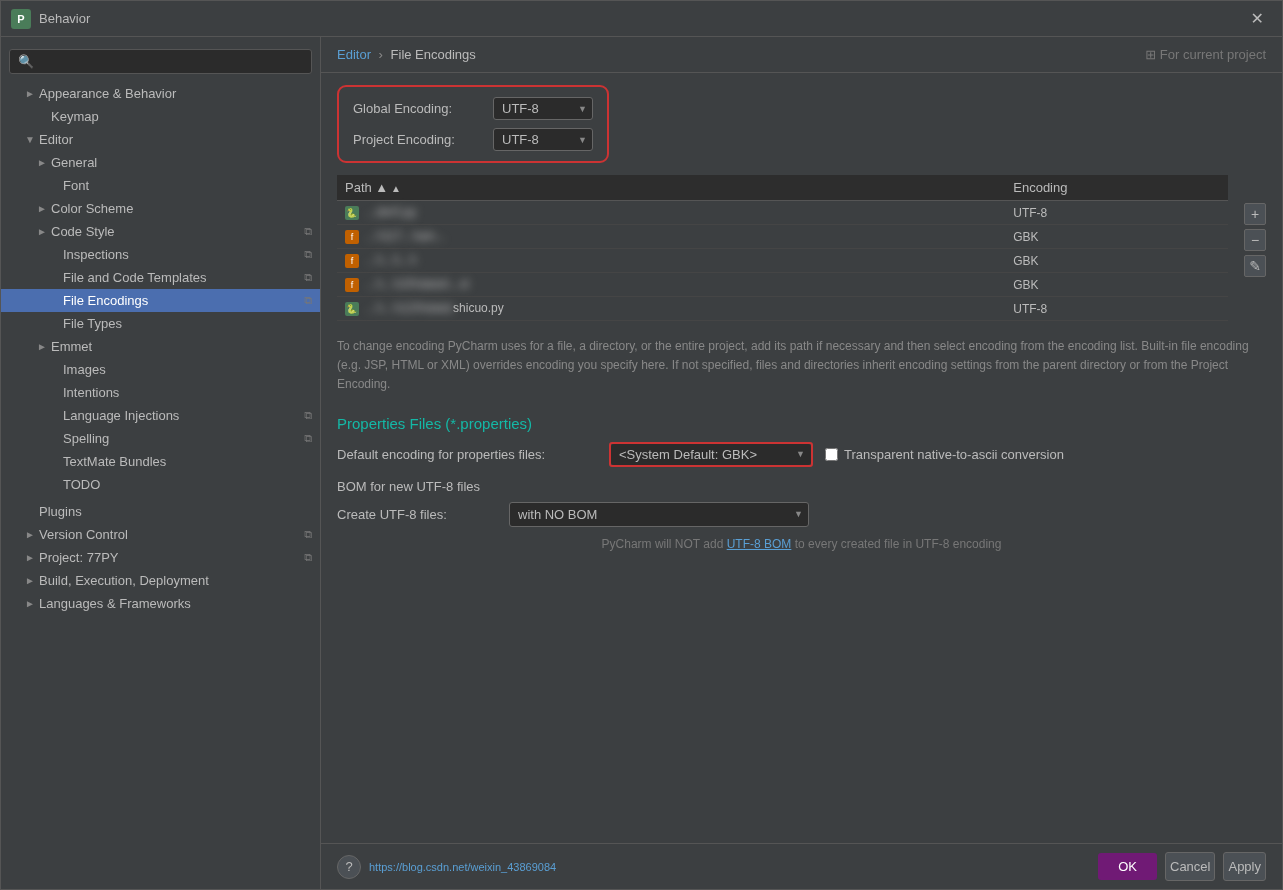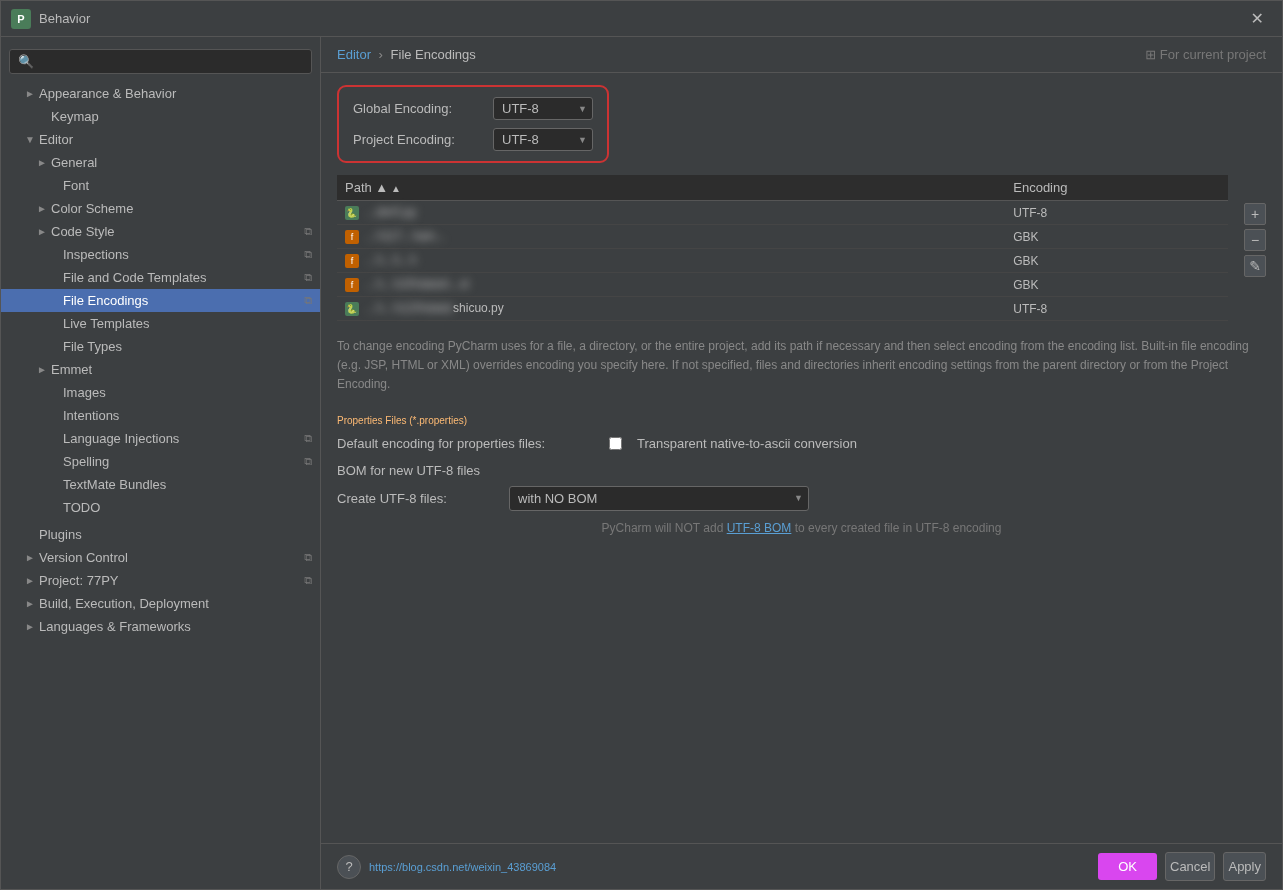"Live Templates" div.tree-item { html: <div> <span></span> <span>Live Templates</span> </div> -> none }
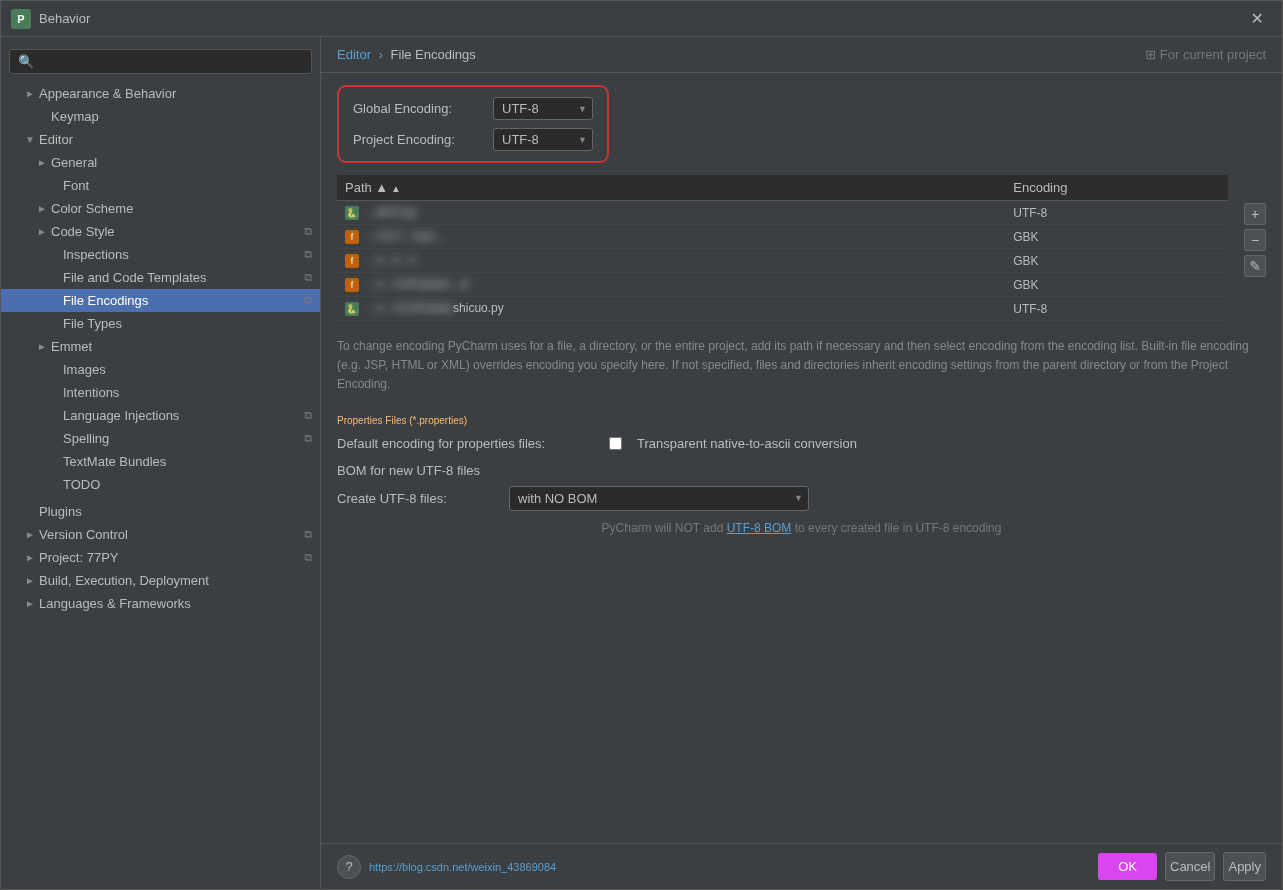"Properties Files (*.properties)" .props-section-title { color: #fdba74 -> #14b8a6; font-size: 10px -> 15px }
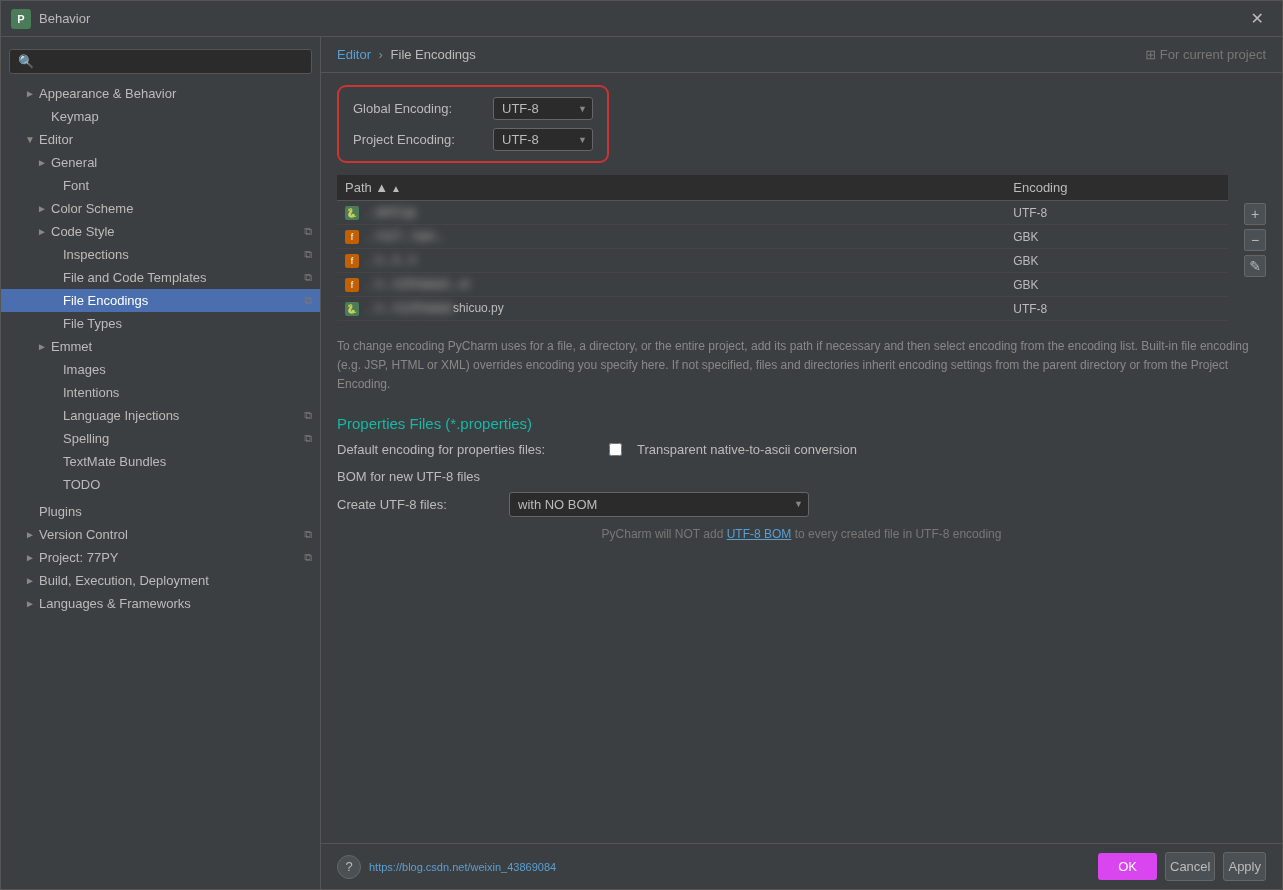"<System Default: GBK>" div.select-wrapper { html: none -> <div> <select> <option>&lt;System Default: GBK&gt;</option> <option>UTF-8</option> <option>GBK</option> </select> </div> }
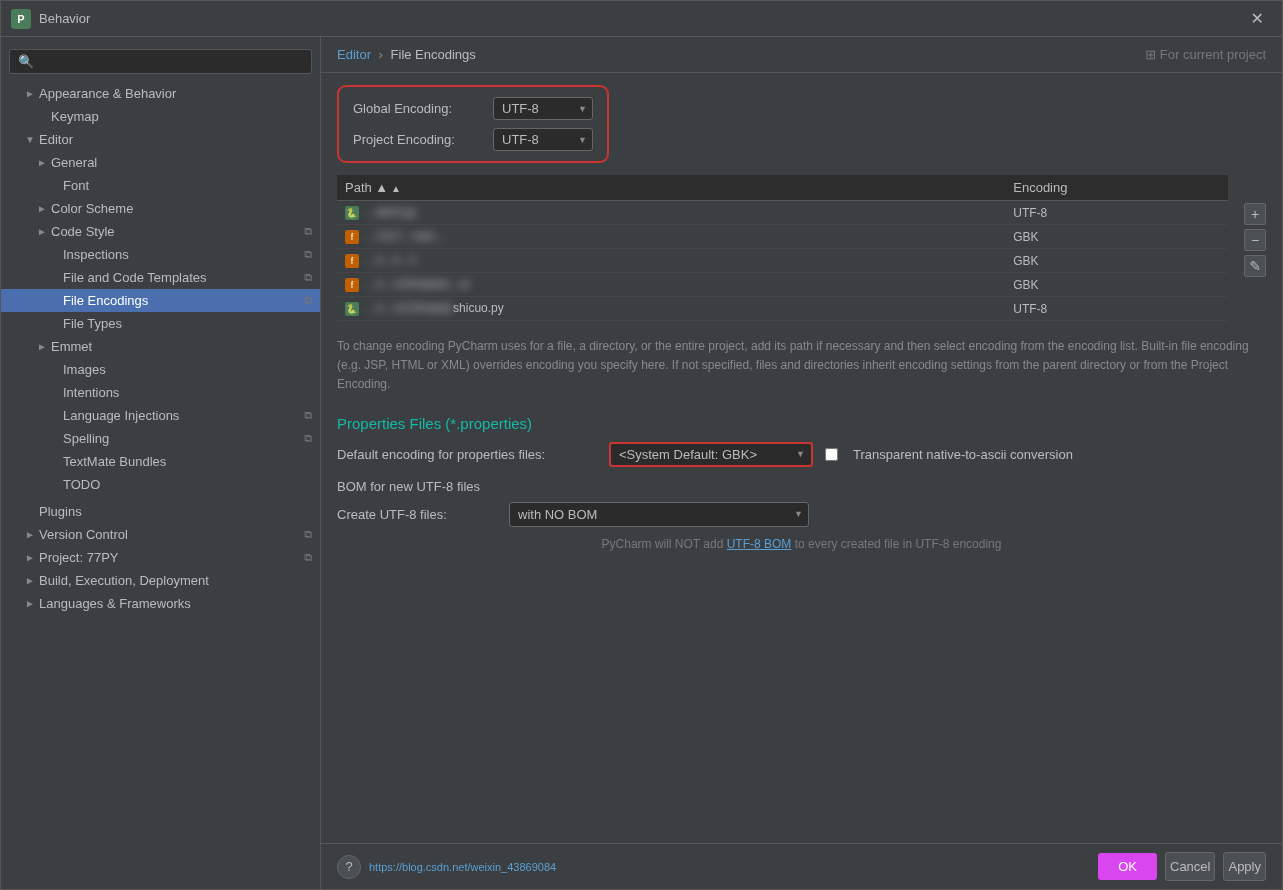"Transparent native-to-ascii conversion" .checkbox-row { gap: 15px -> 6px }
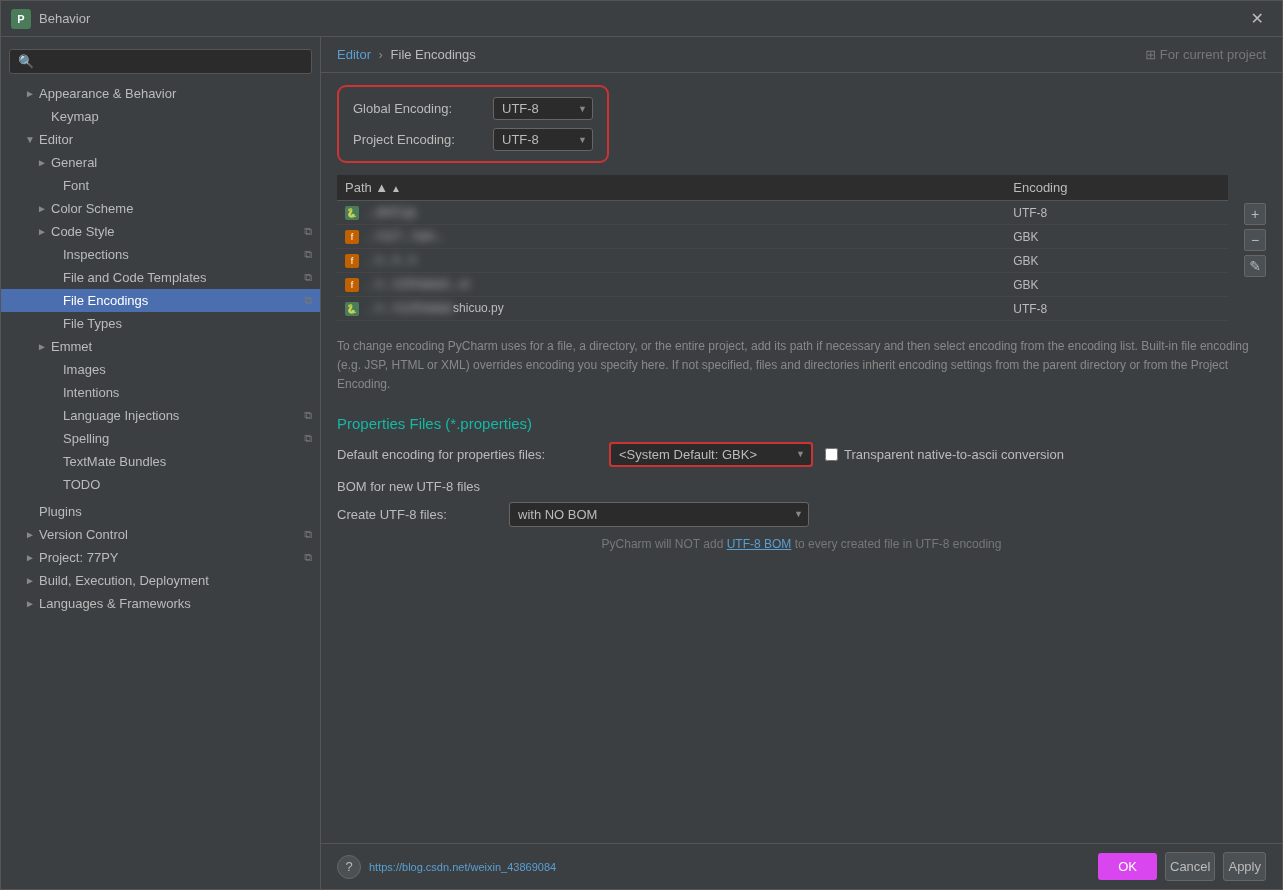"OK" .btn-ok { background: #d946ef -> #701a75 }
